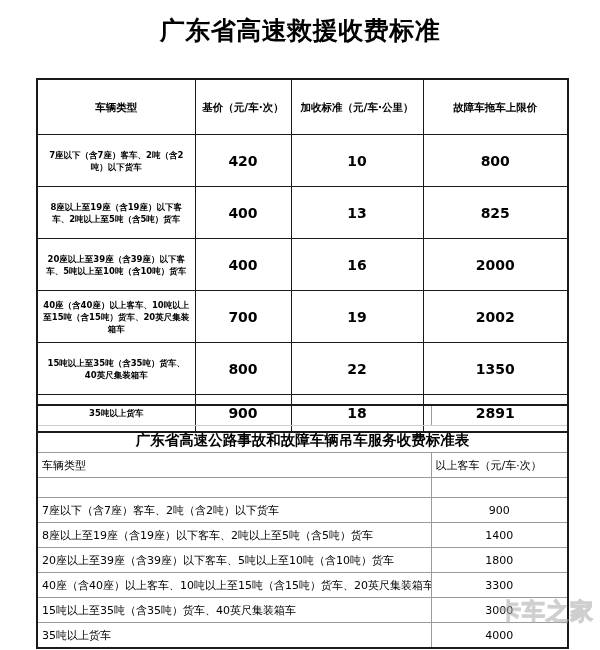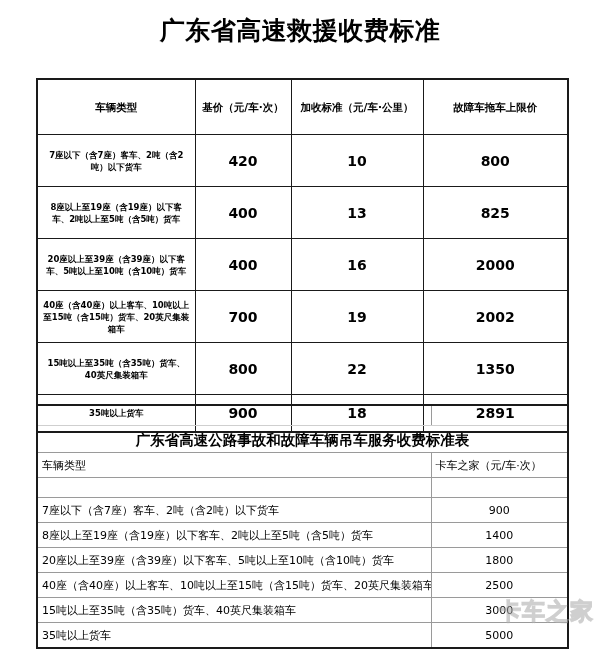"卡车之家（元/车·次）" td.hdr-right { text: 卡车之家 -> 以上客车 }
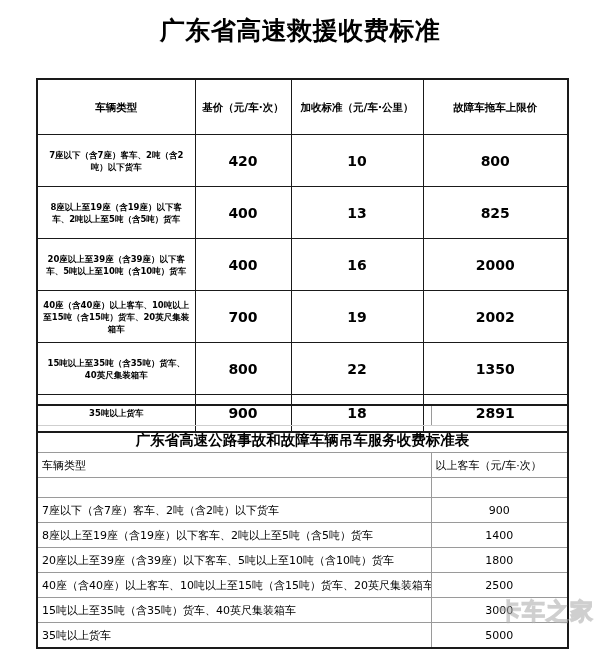"2500" td.fee { text: 2500 -> 3300 }
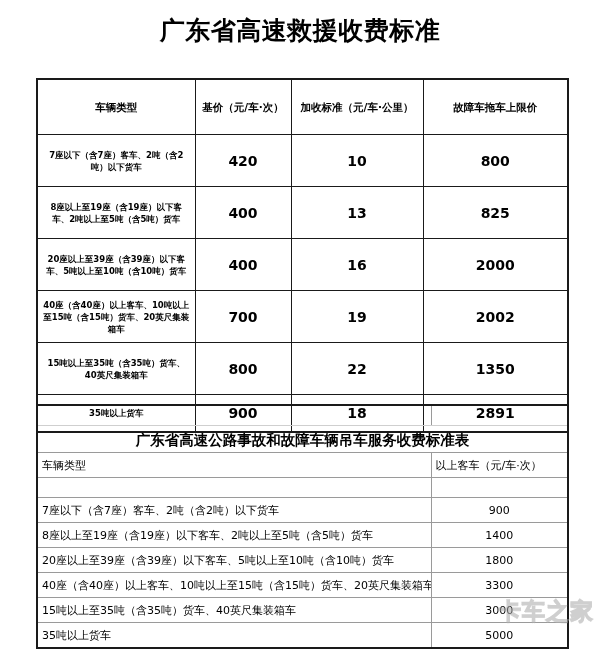"5000" td.fee { text: 5000 -> 4000 }
